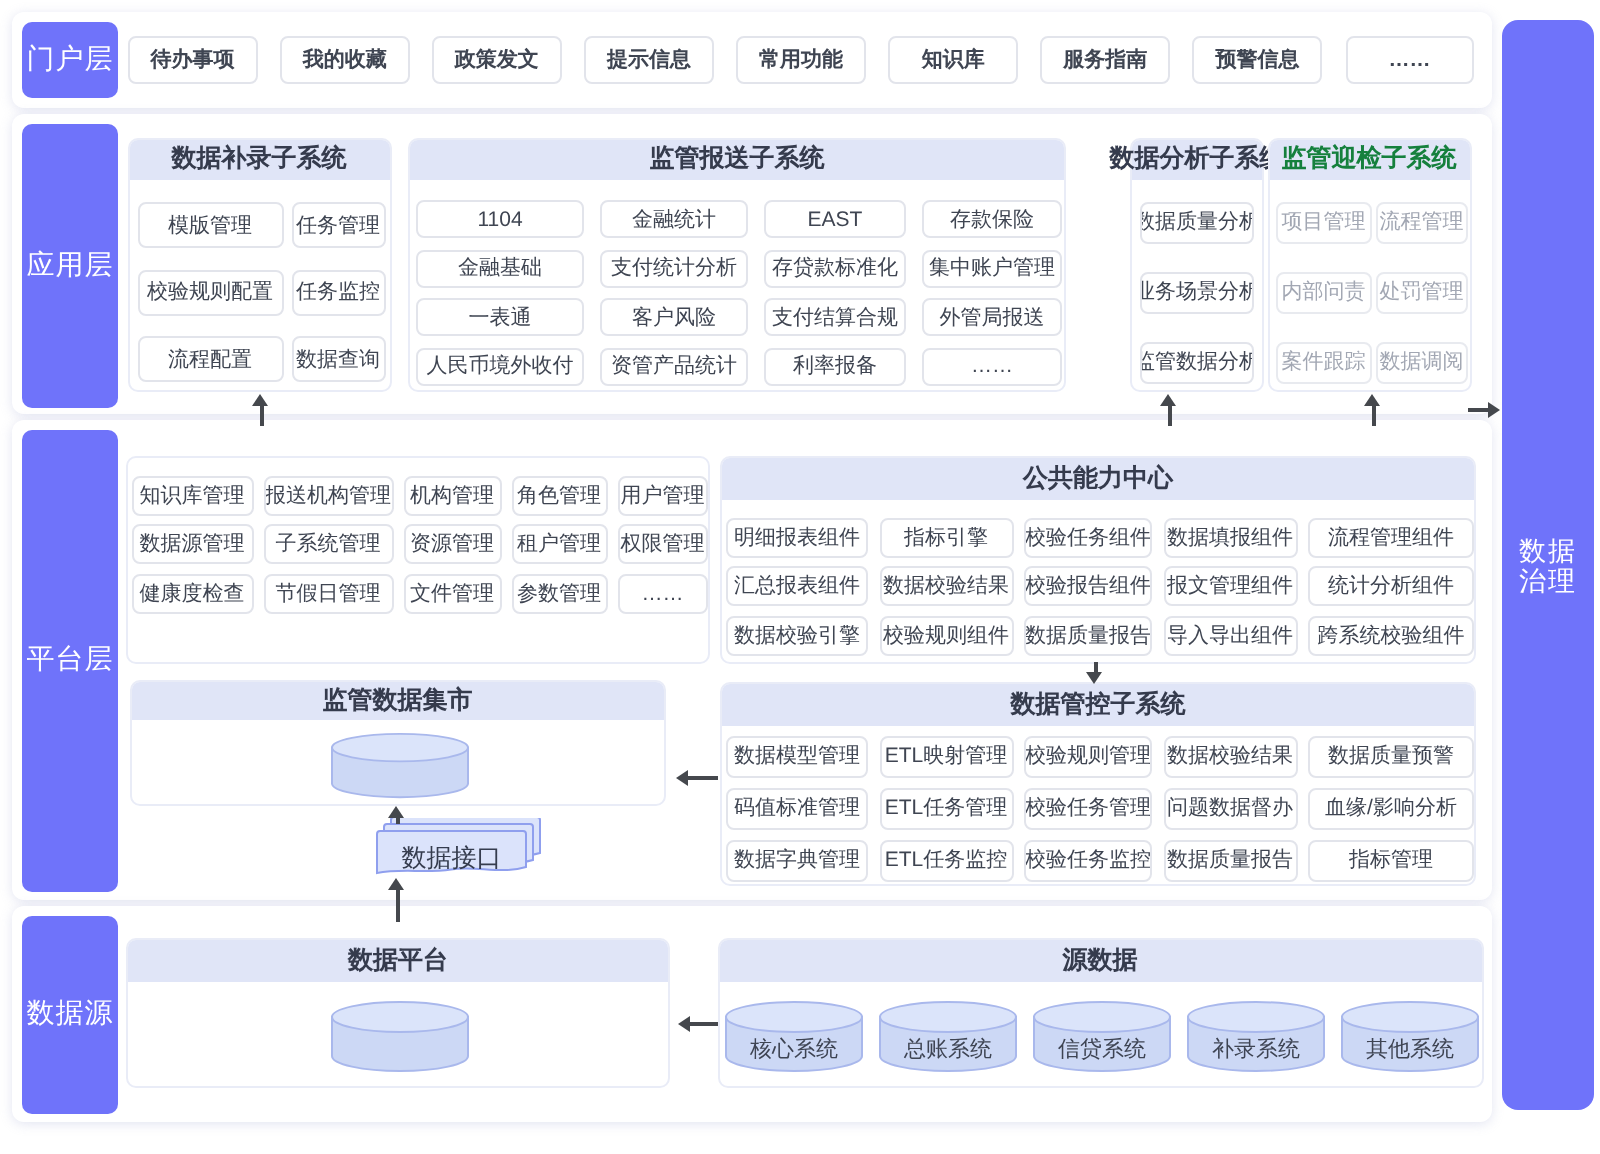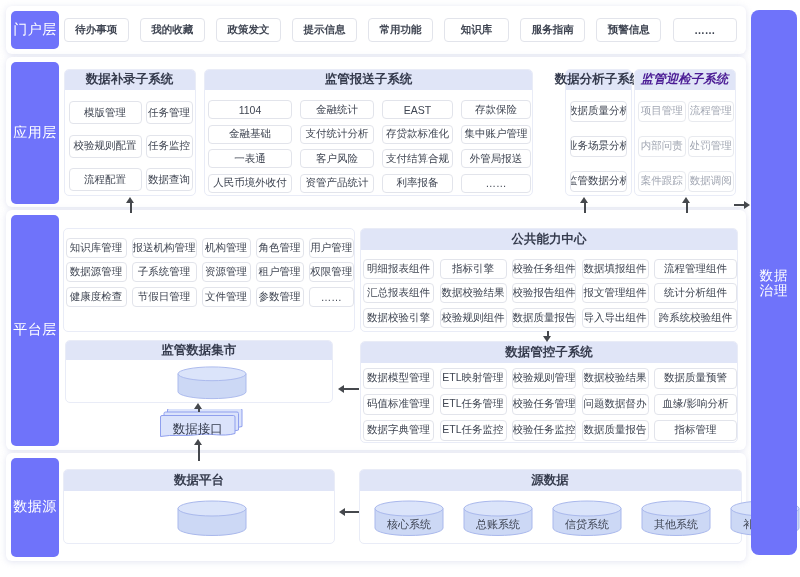"监管迎检子系统" .dim .sub-head { color: #4c1d95 -> #15803d; font-style: italic -> none }
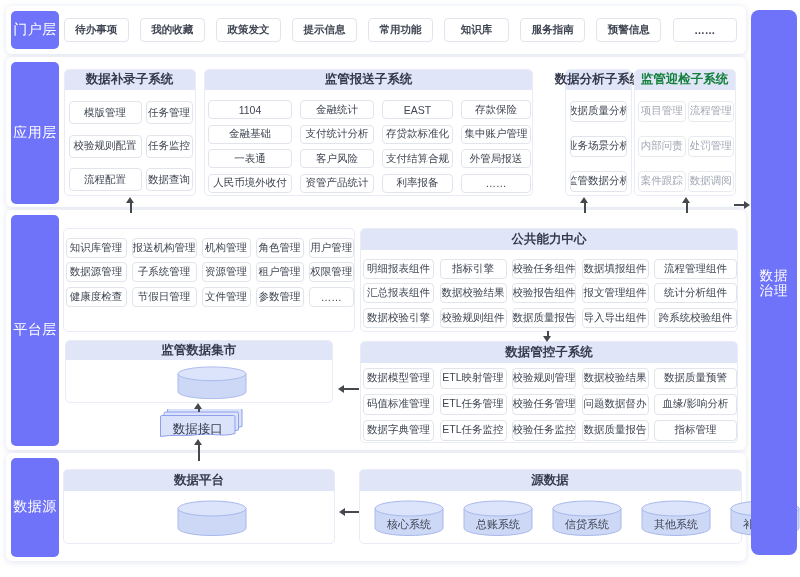"数据接口" .iface { margin-left: none -> 28px }
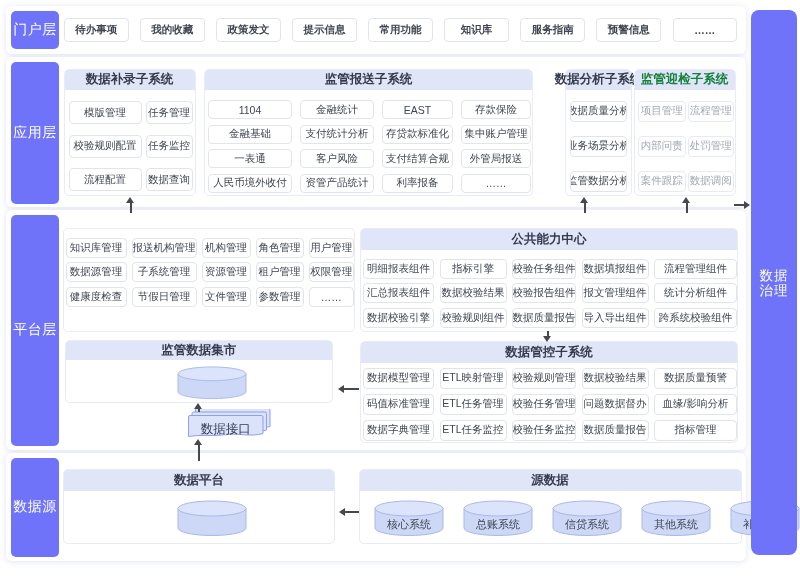"核心系统" .cyl { margin-left: 12px -> none }
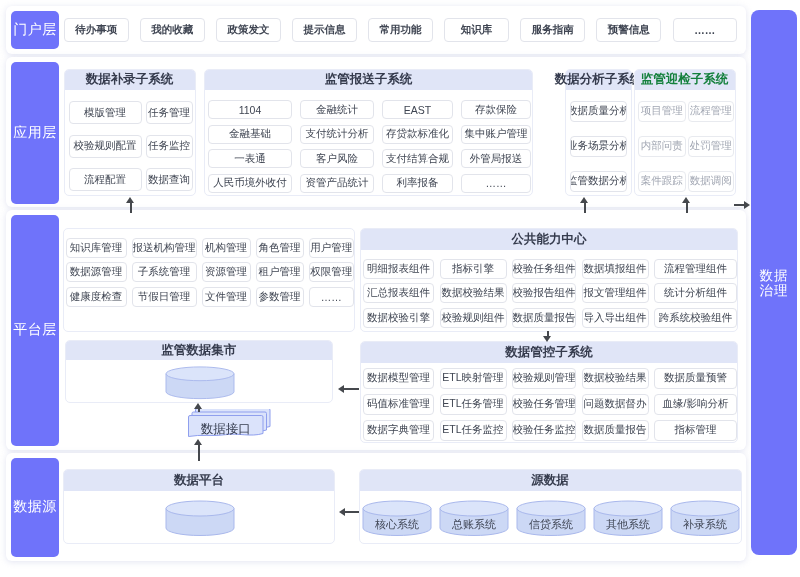"其他系统" div.cyl { order: before "补录系统" -> after "补录系统" }
